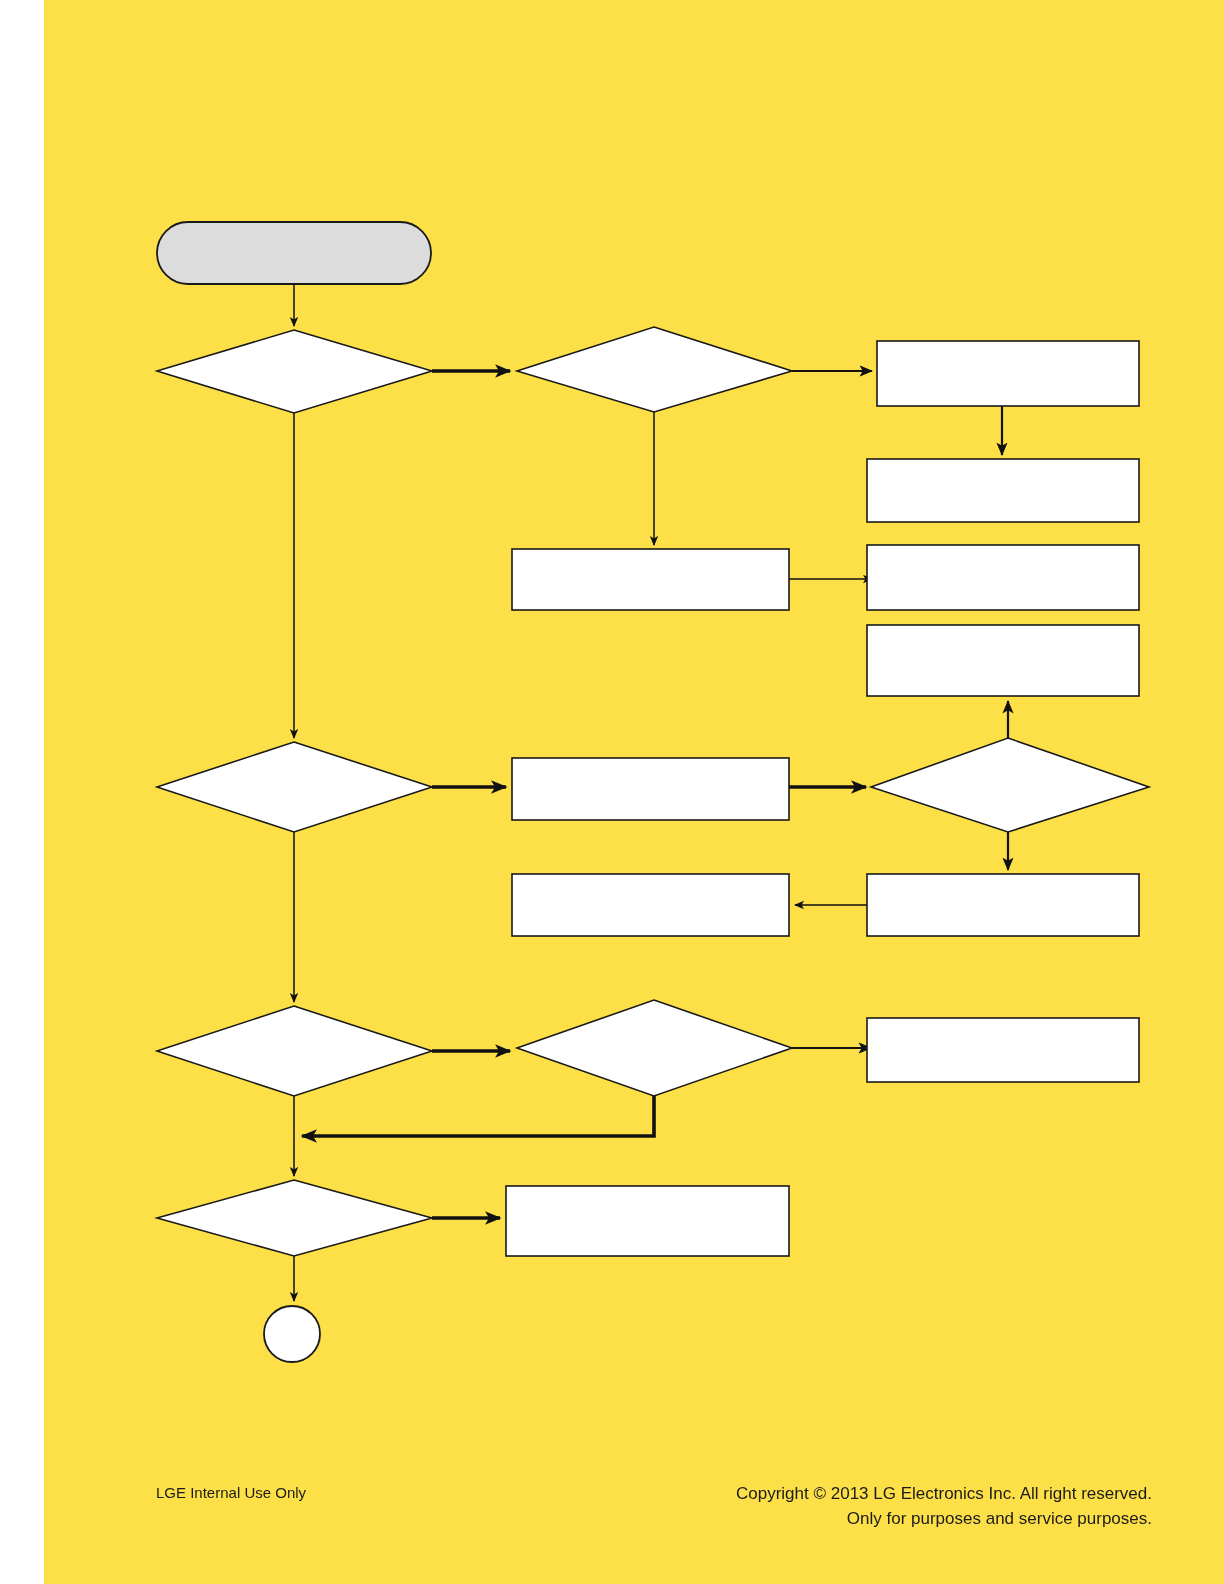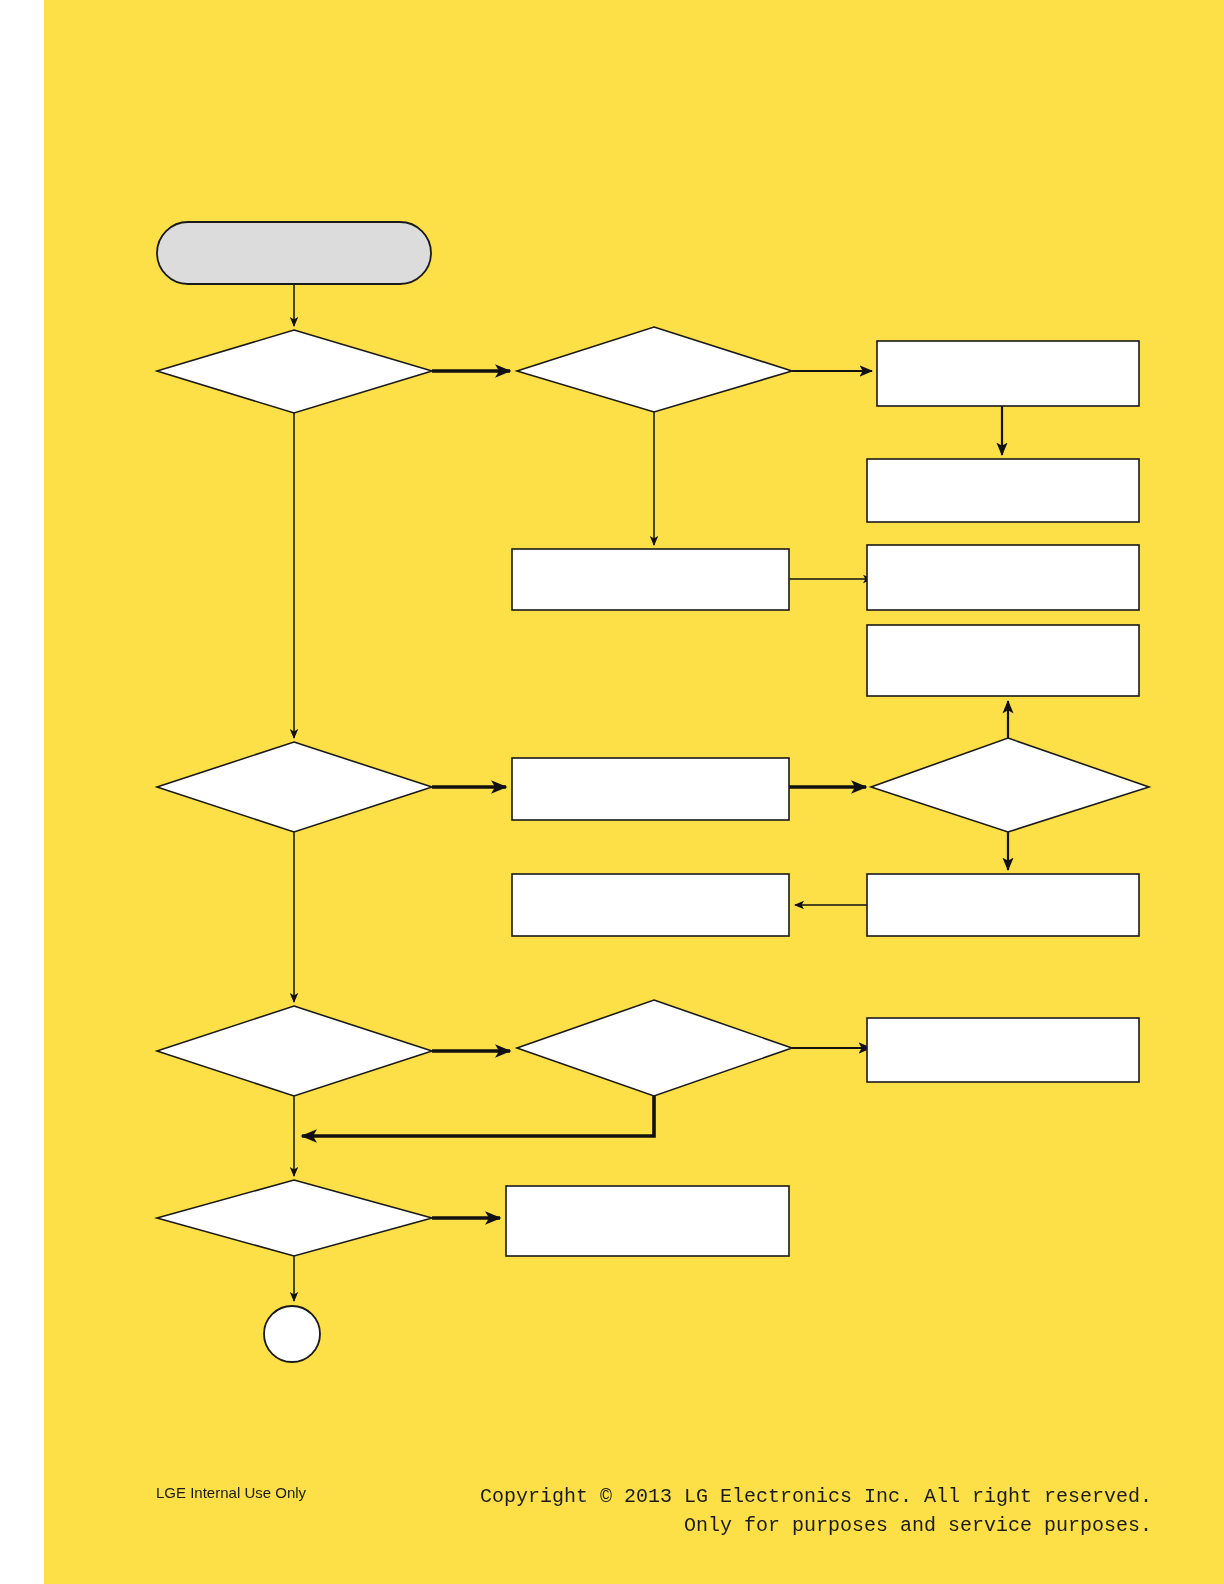"Copyright © 2013 LG Electronics" .footer-right { font-family: Liberation Mono, monospace -> Liberation Sans, sans-serif; font-size: 20px -> 17px }
